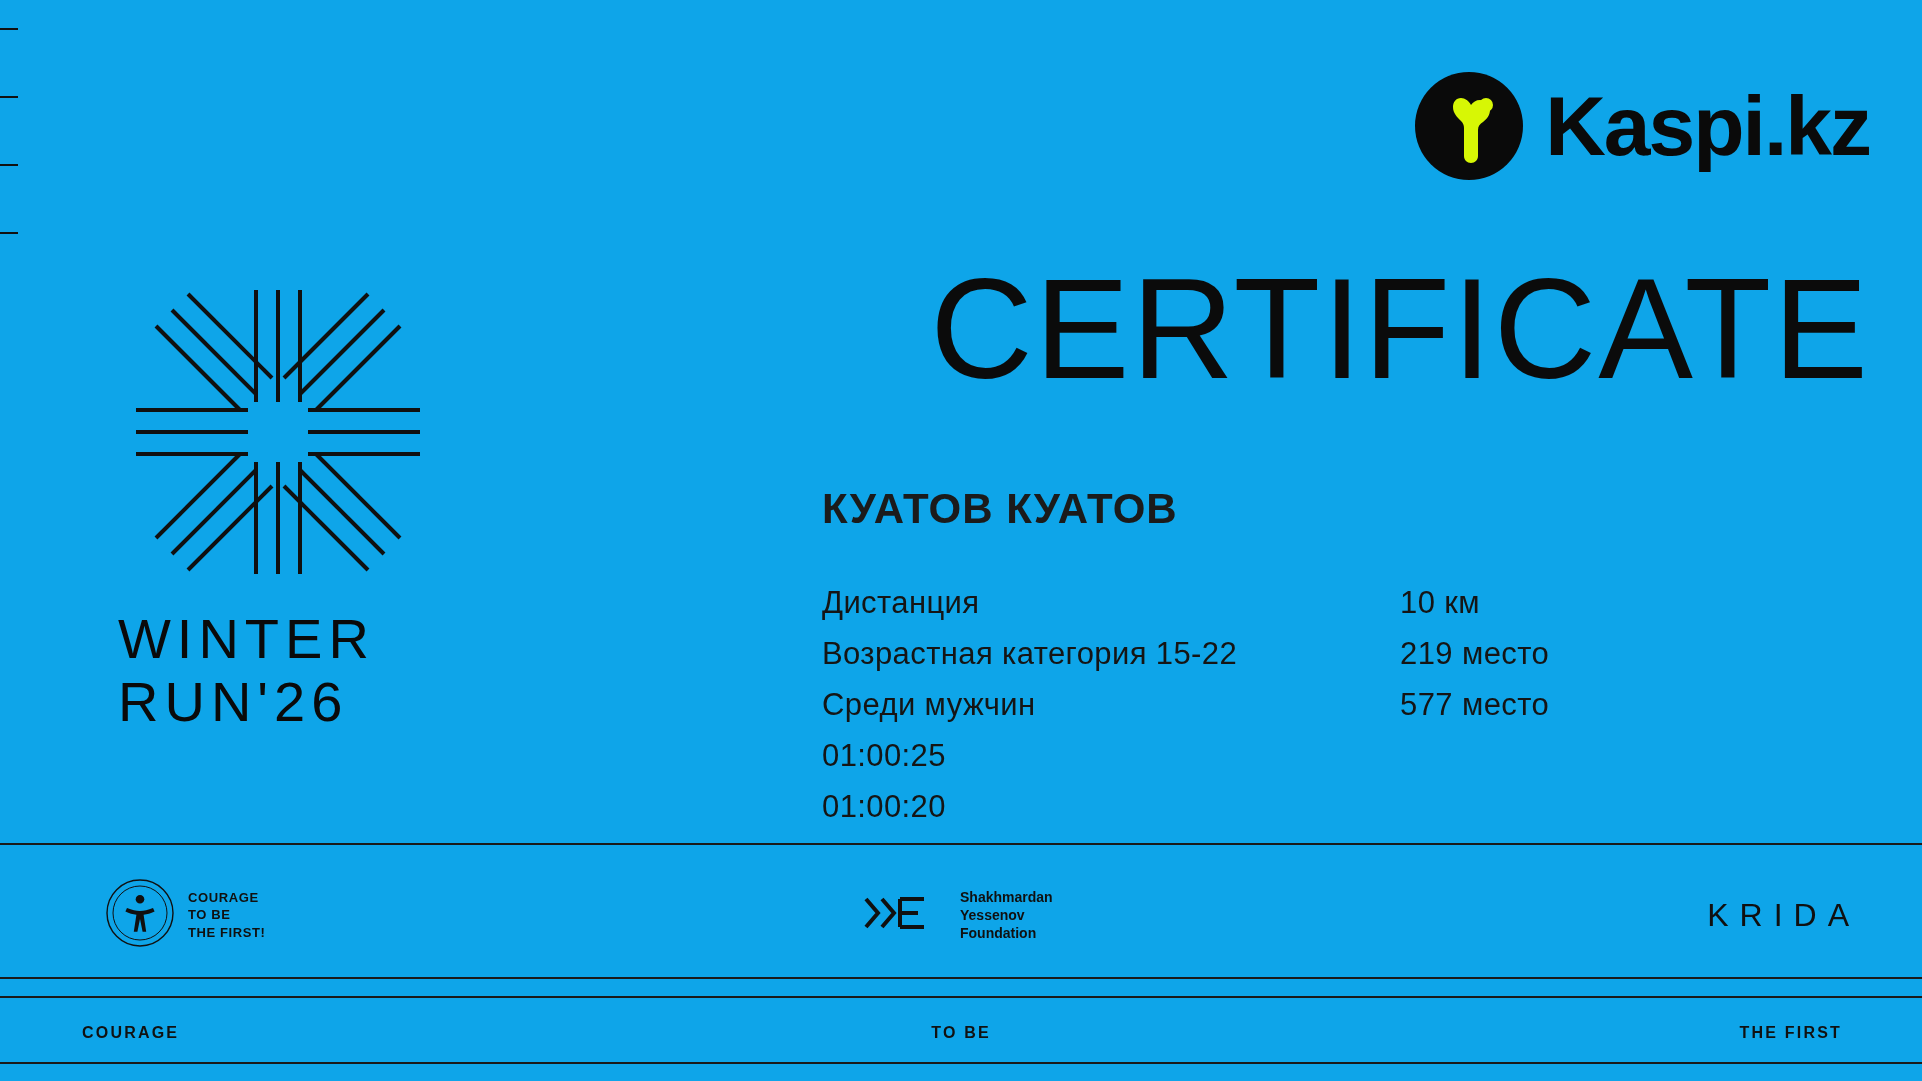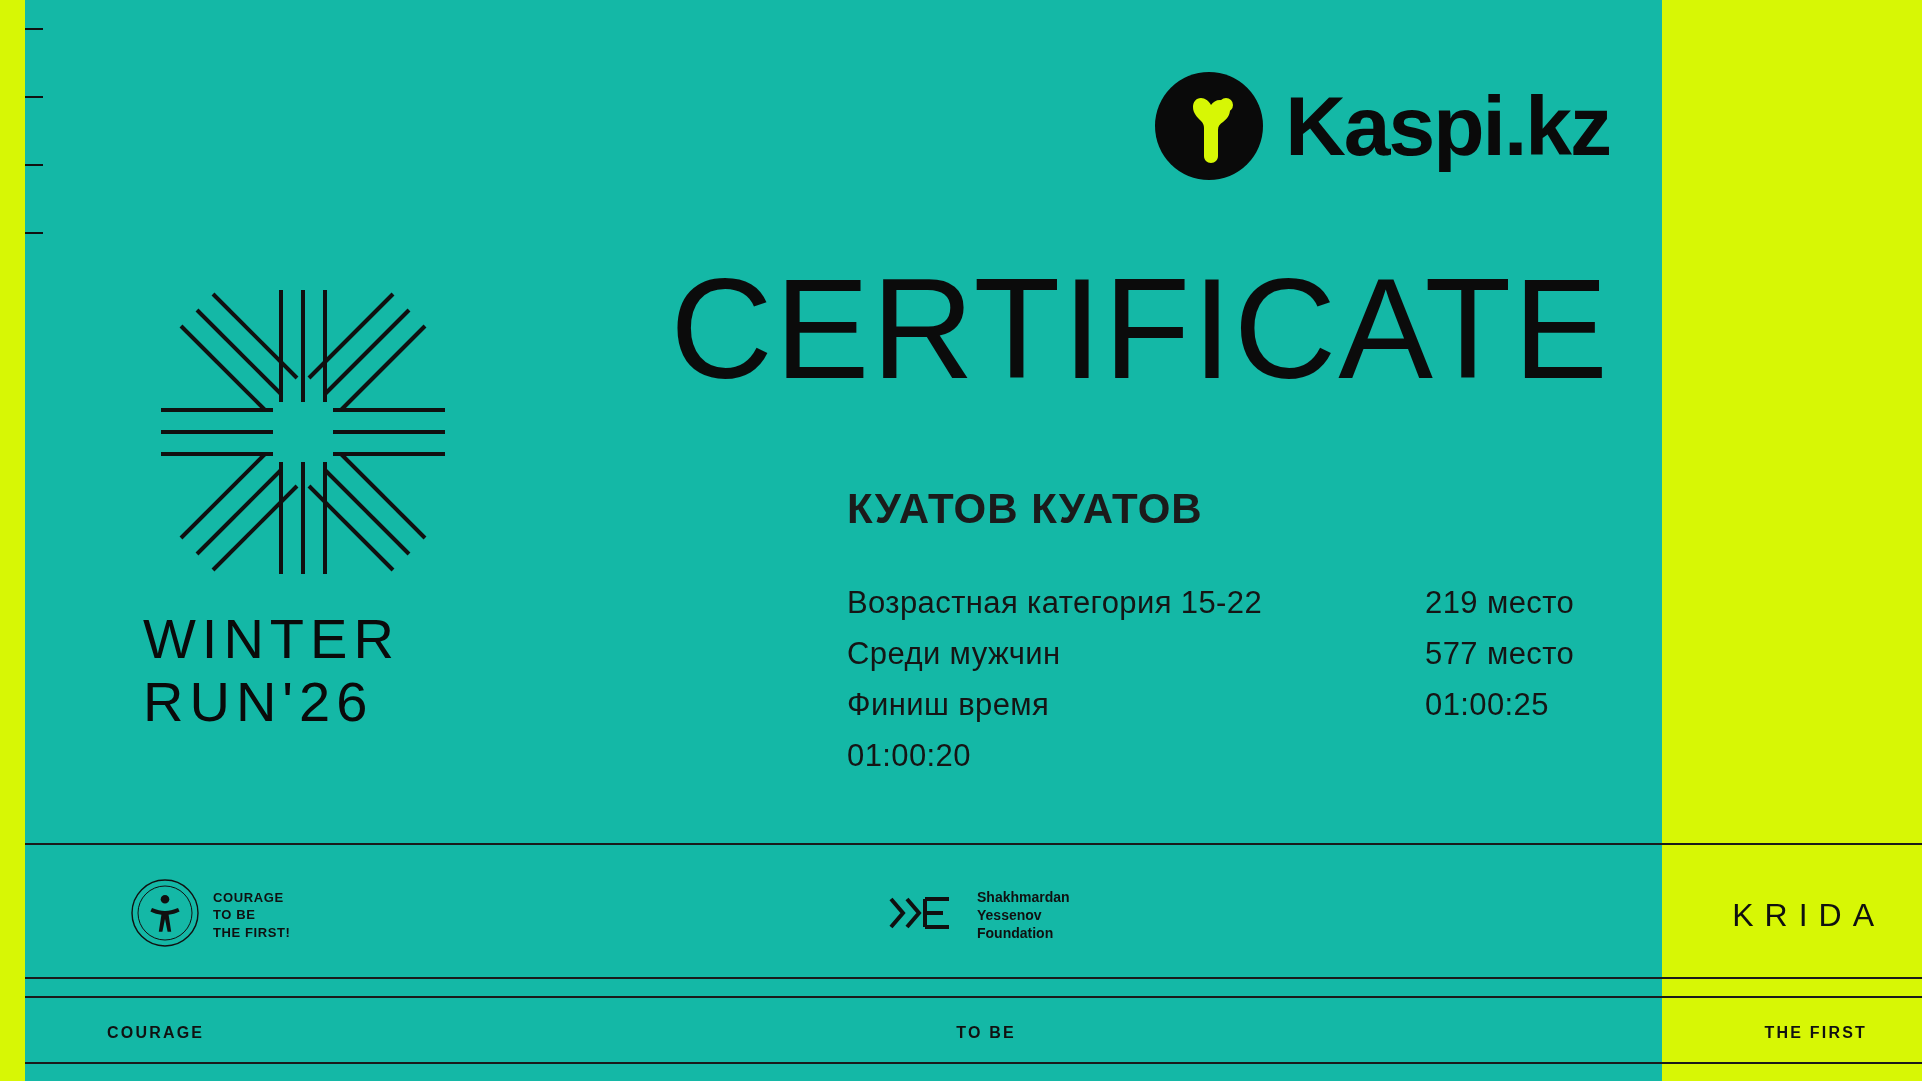"Kaspi.kz" .certificate { background: #14b8a6 -> #0ea5e9; margin-left: 25px -> none; width: 1637px -> 1922px }
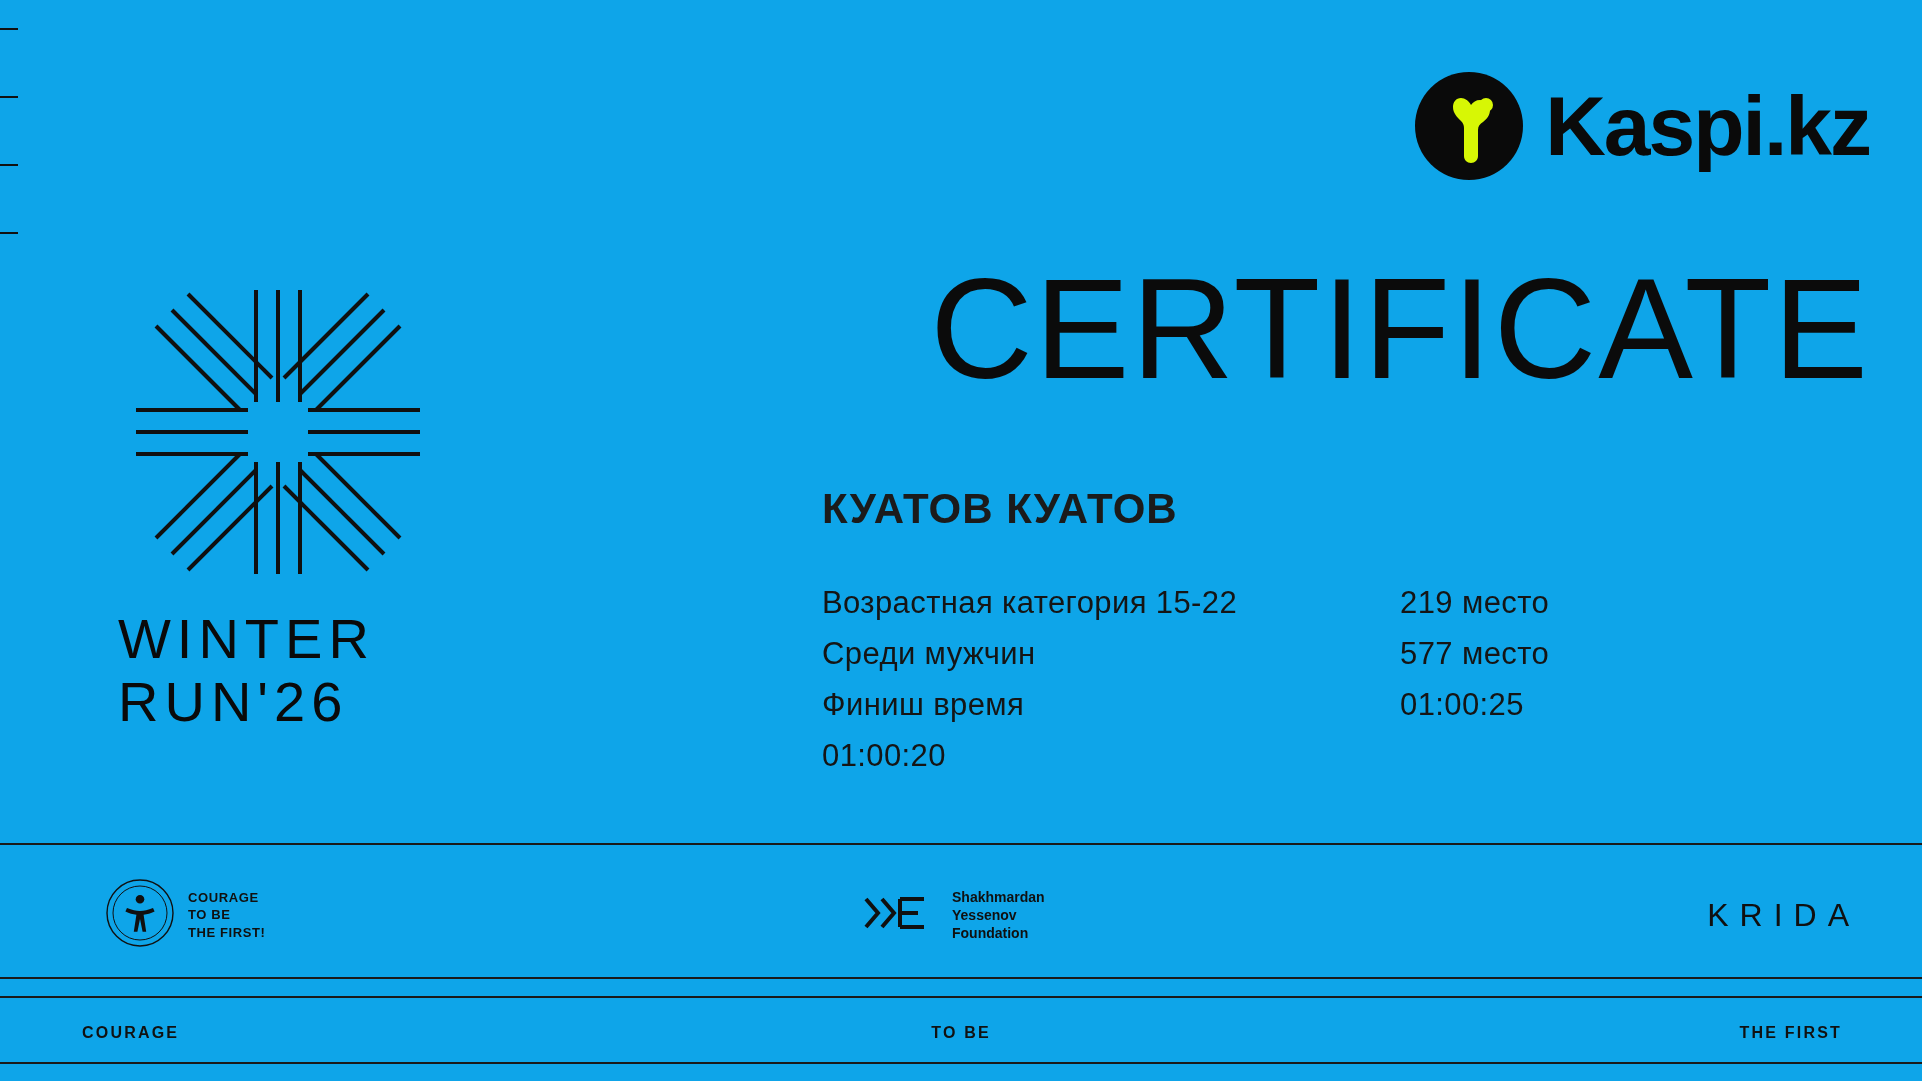"Дистанция" div.result-row { html: none -> <div> <div>Дистанция</div> <div>10 км</div> </div> }
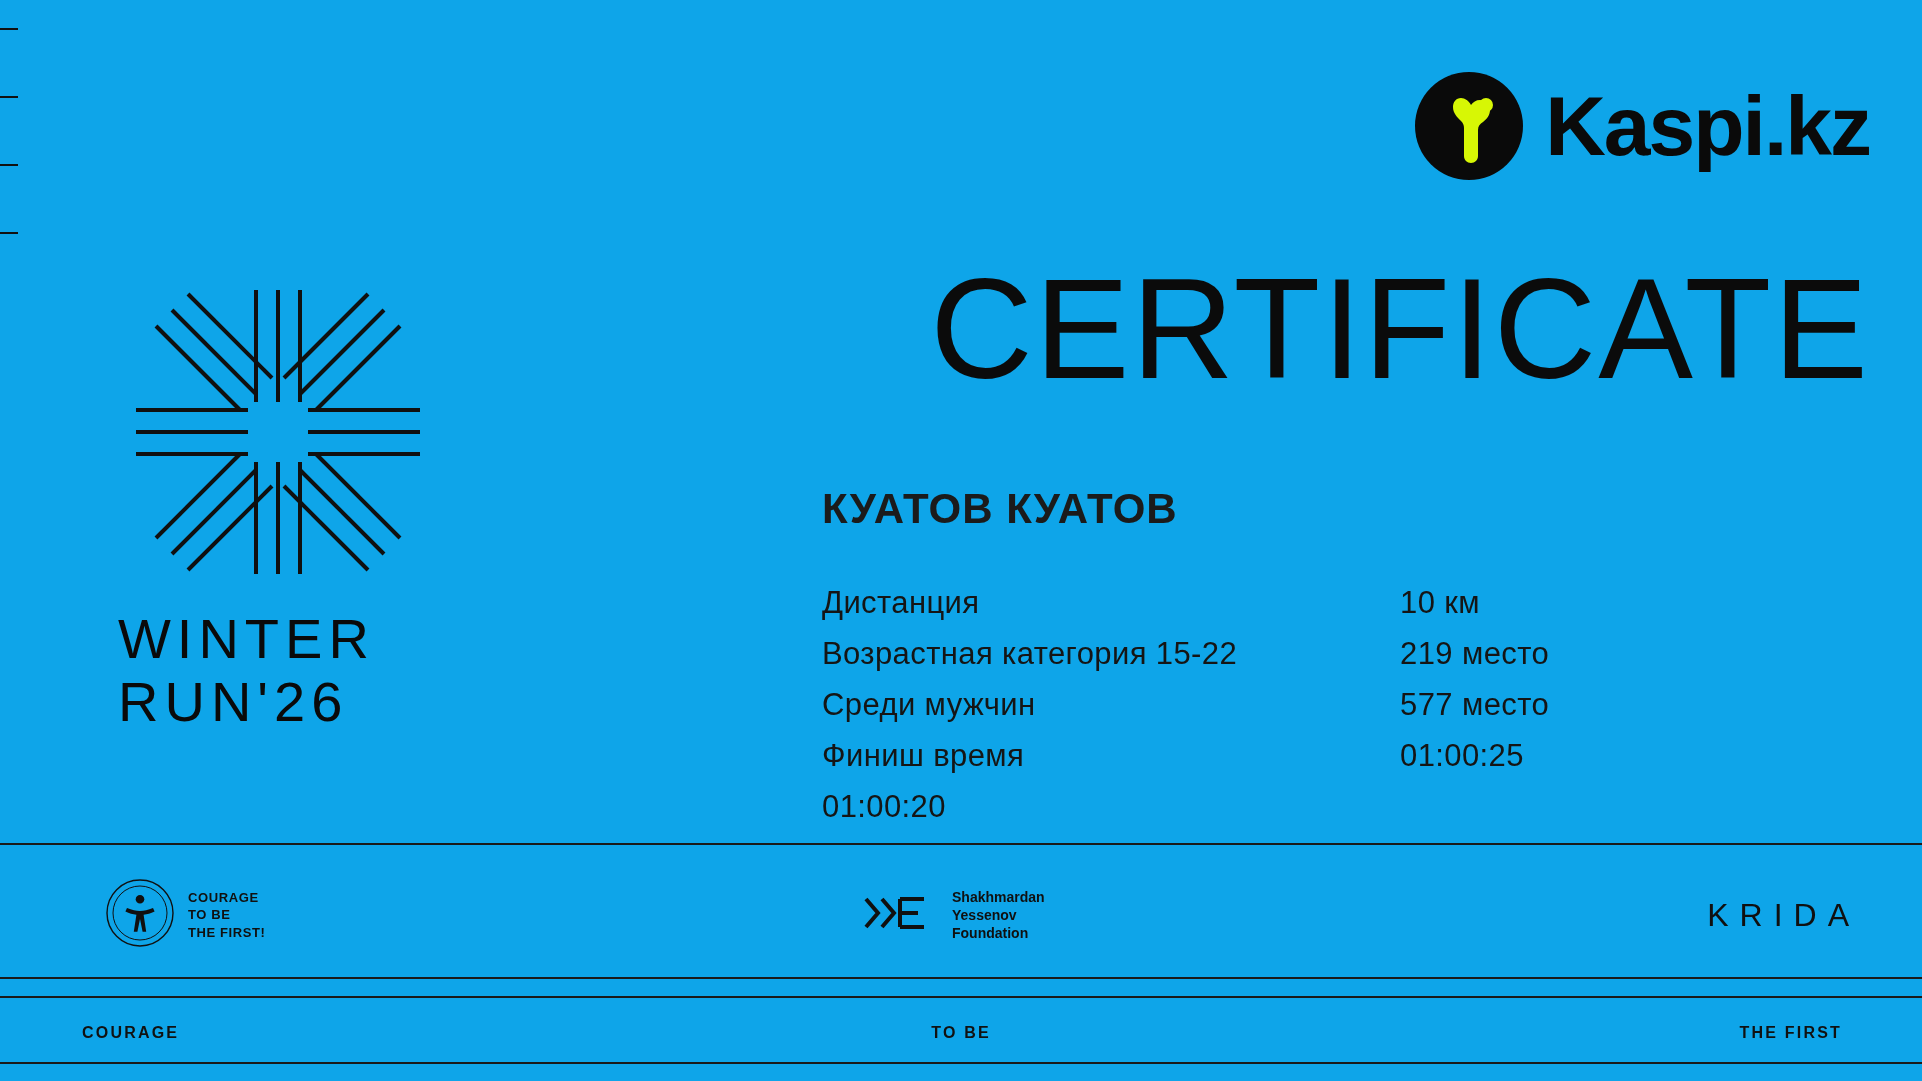"Финиш время" div.result-label { html: <div>Финиш время</div> -> none }
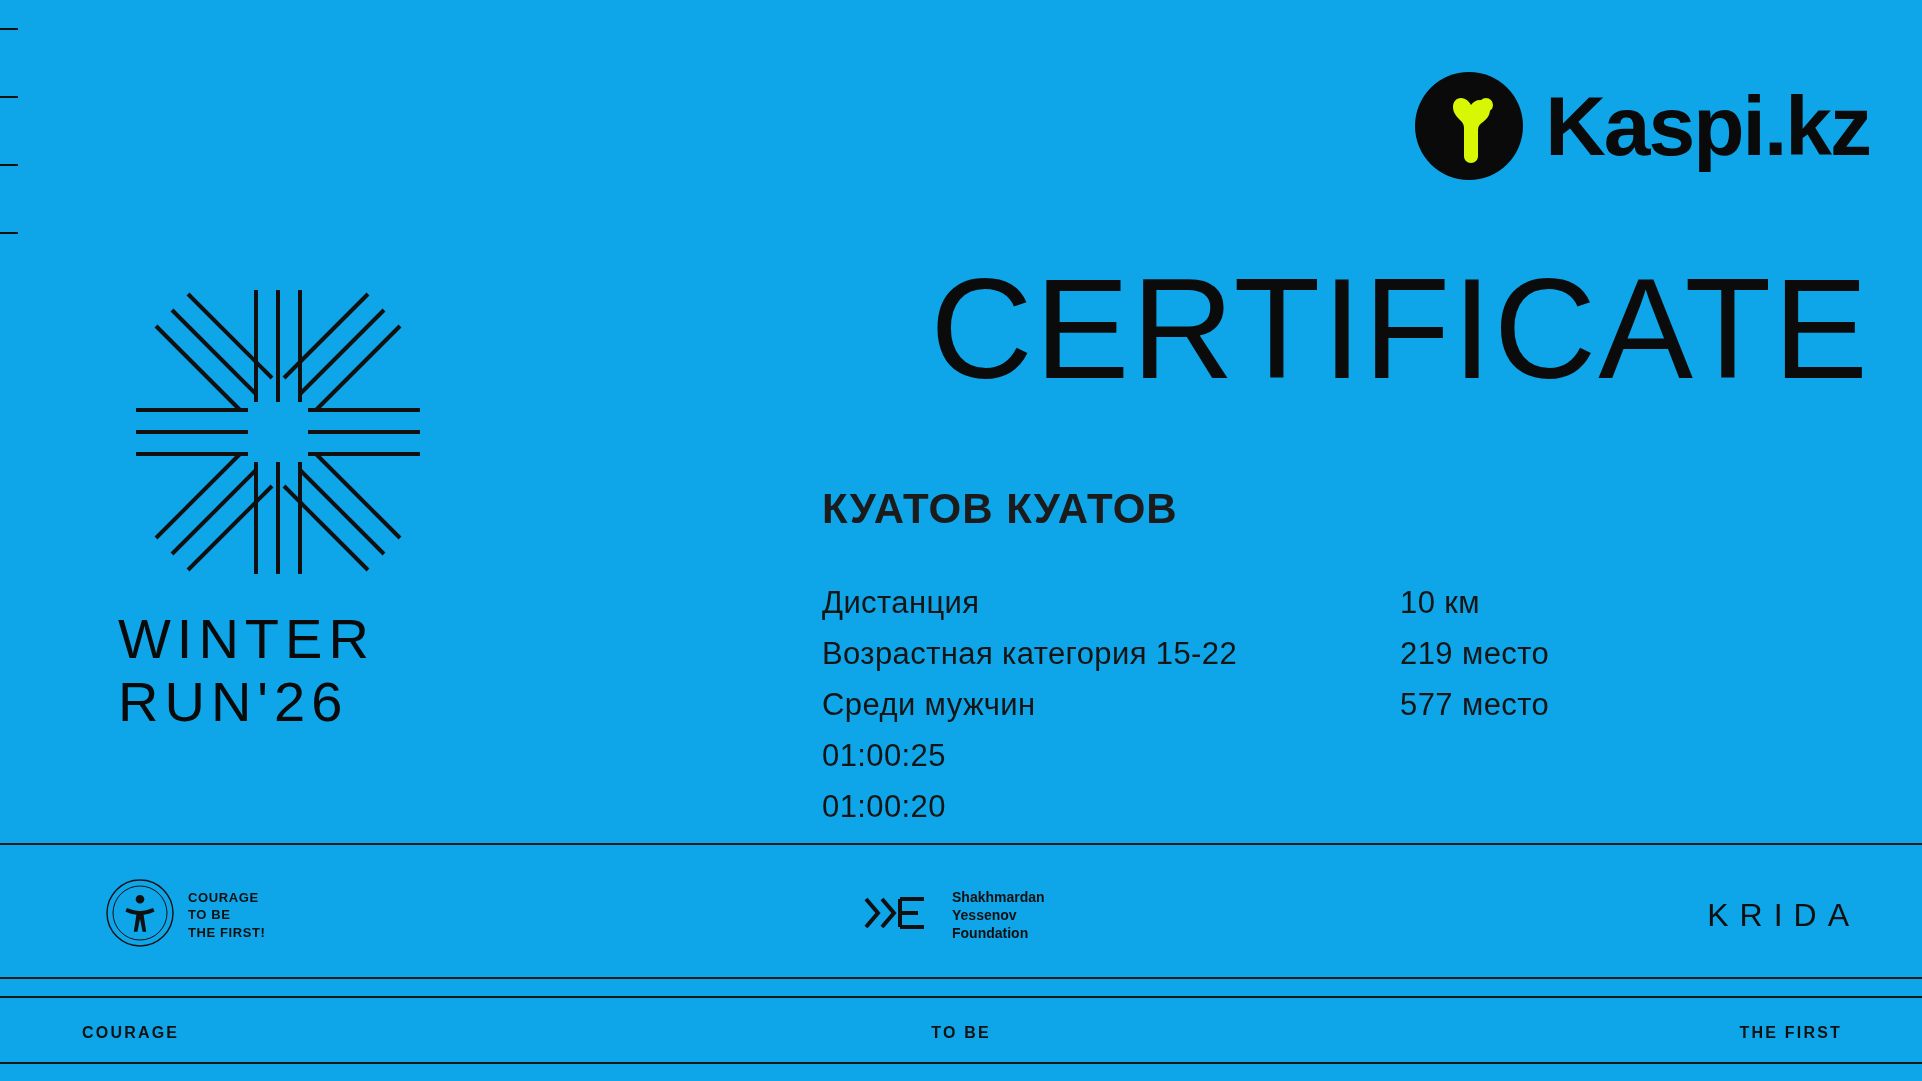"Shakhmardan" .partner-sef { gap: 20px -> 28px }
